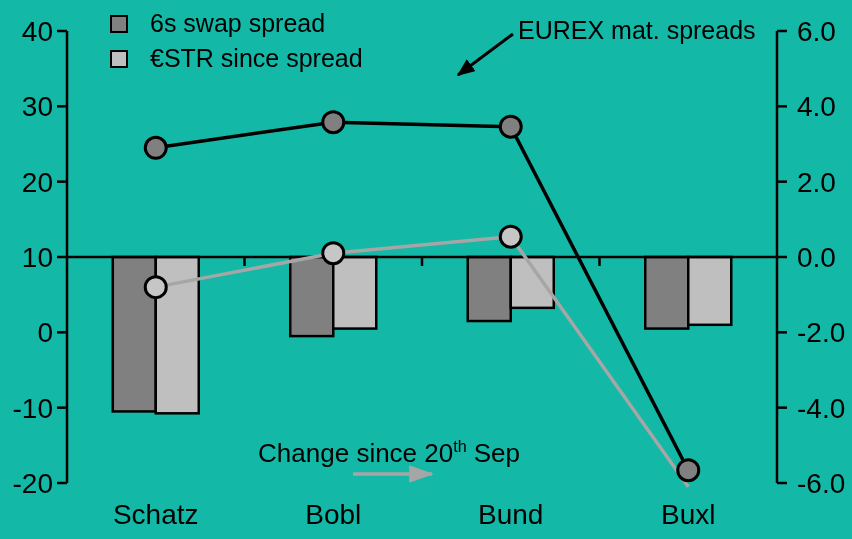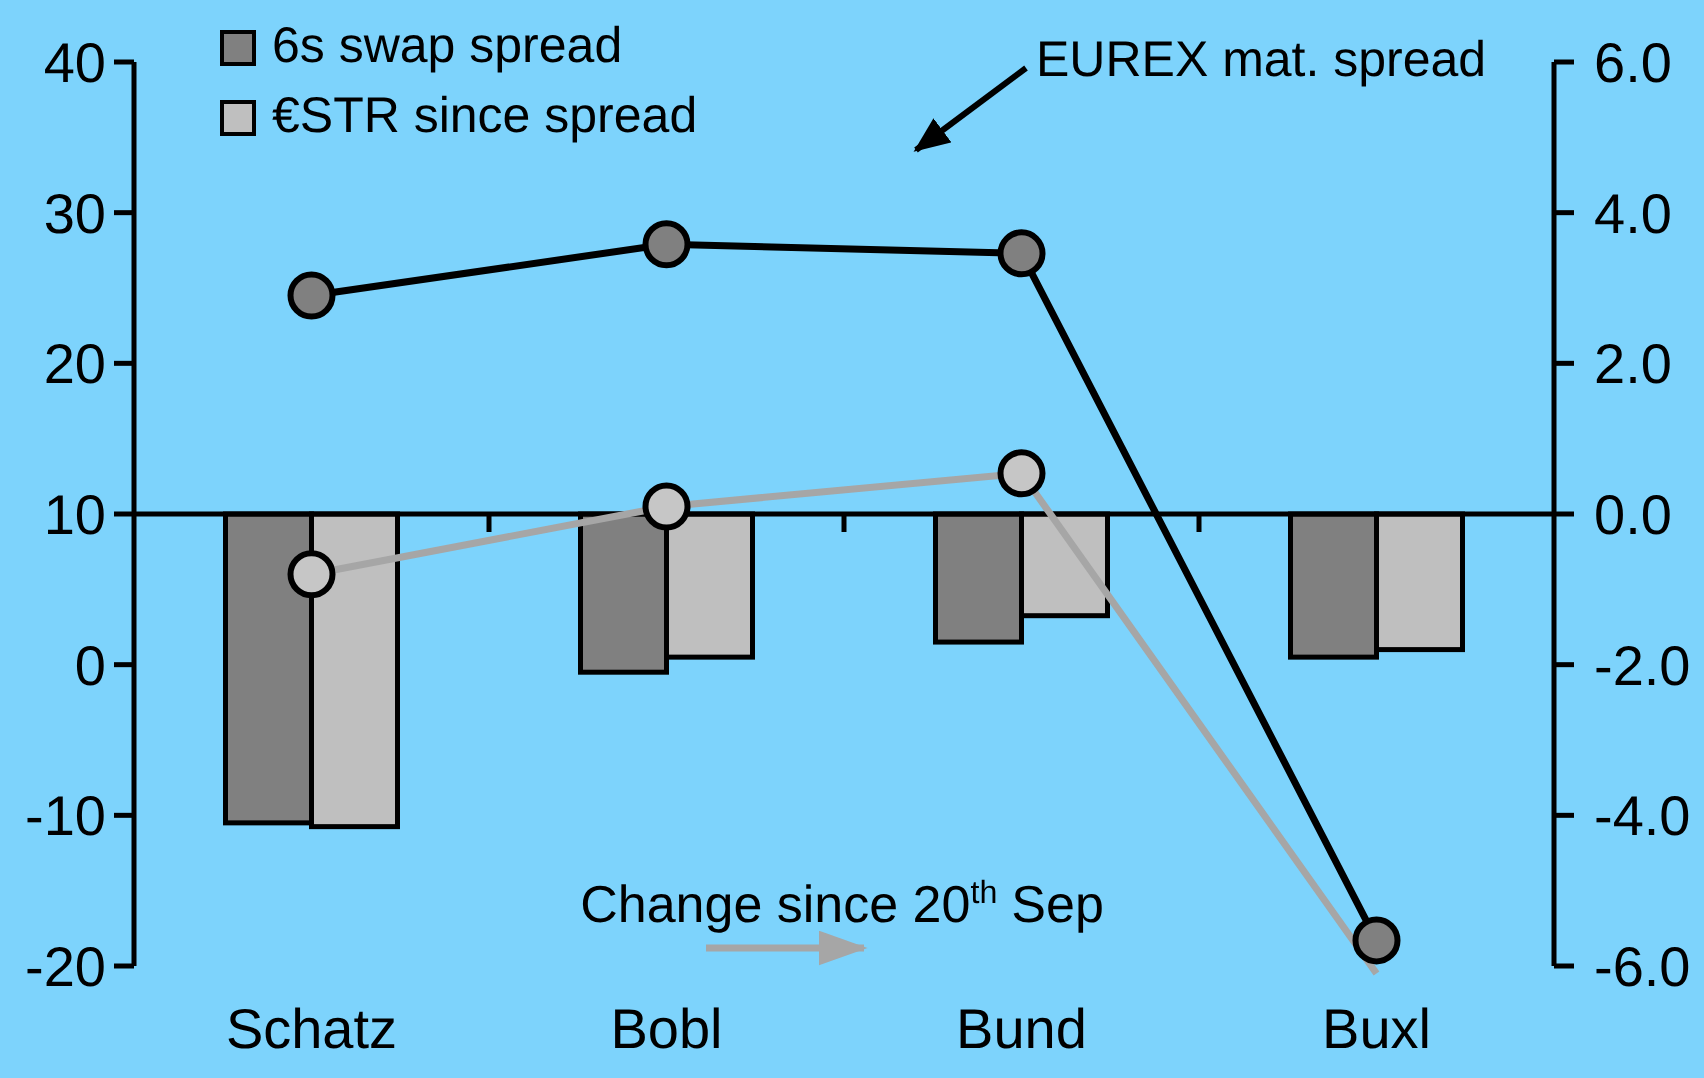"40" #stage { background: #7dd3fc -> #14b8a6 }
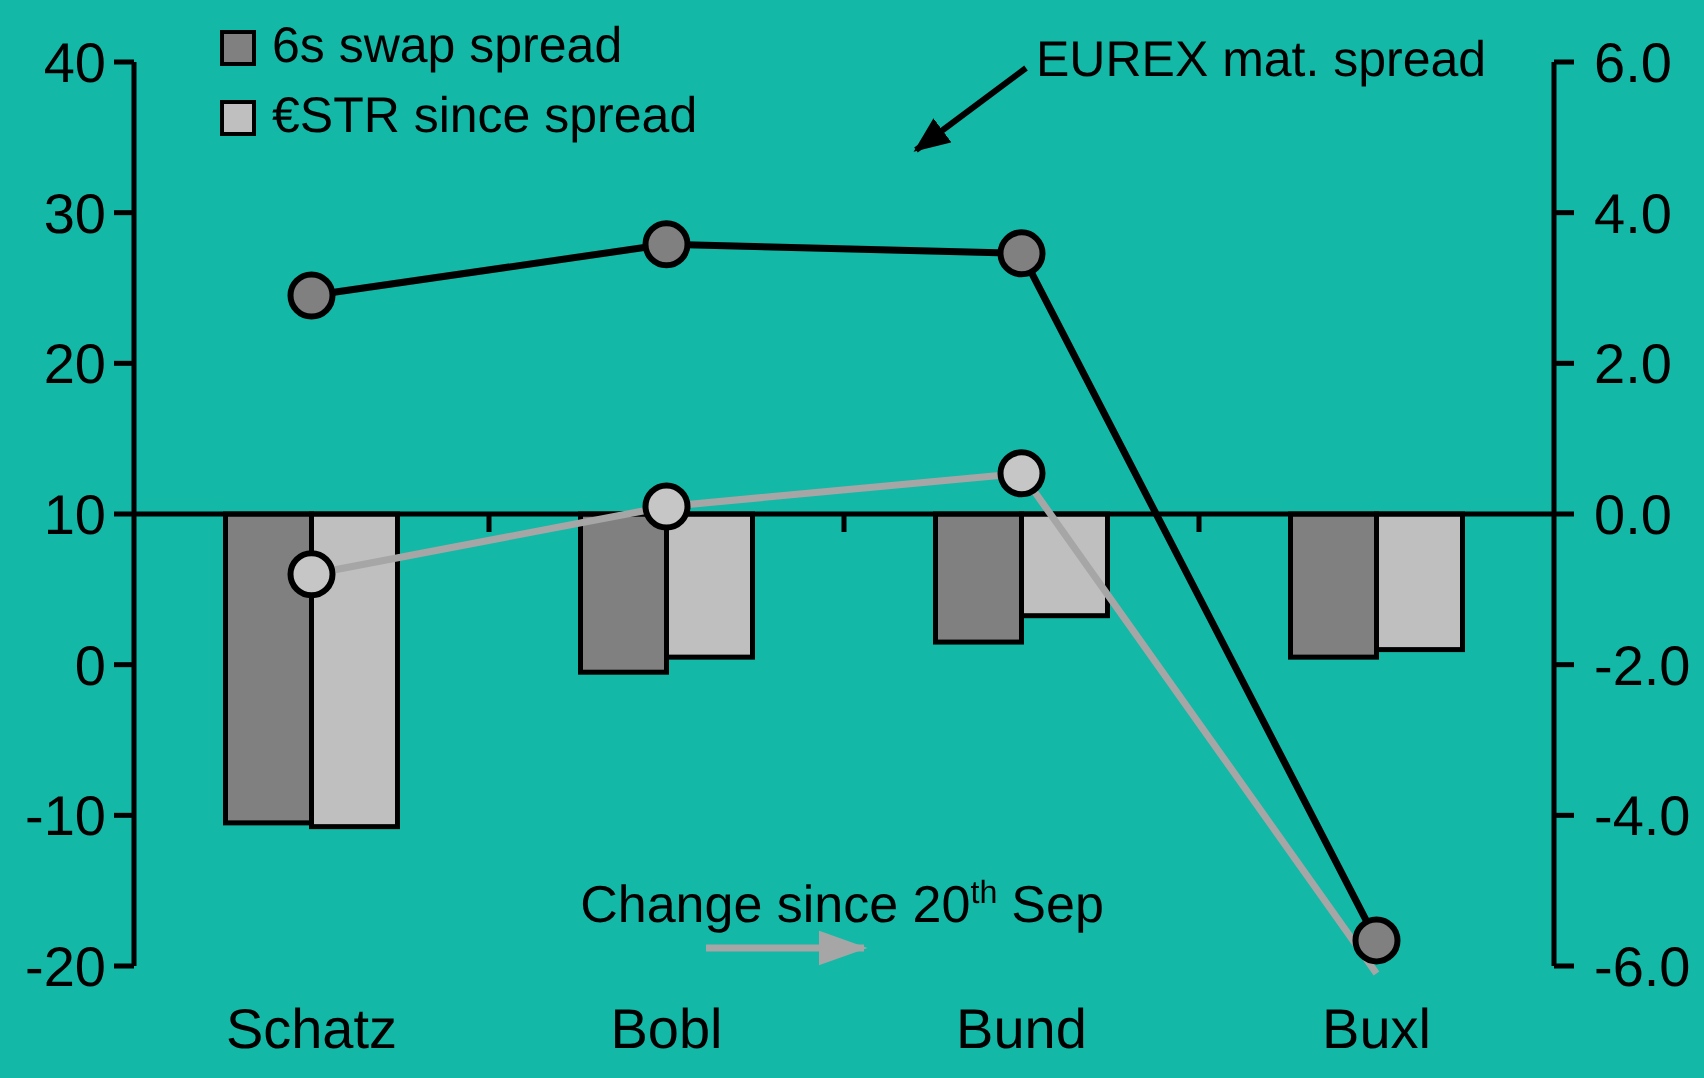"6s swap spread" .legend-row { gap: 8px -> 22px }
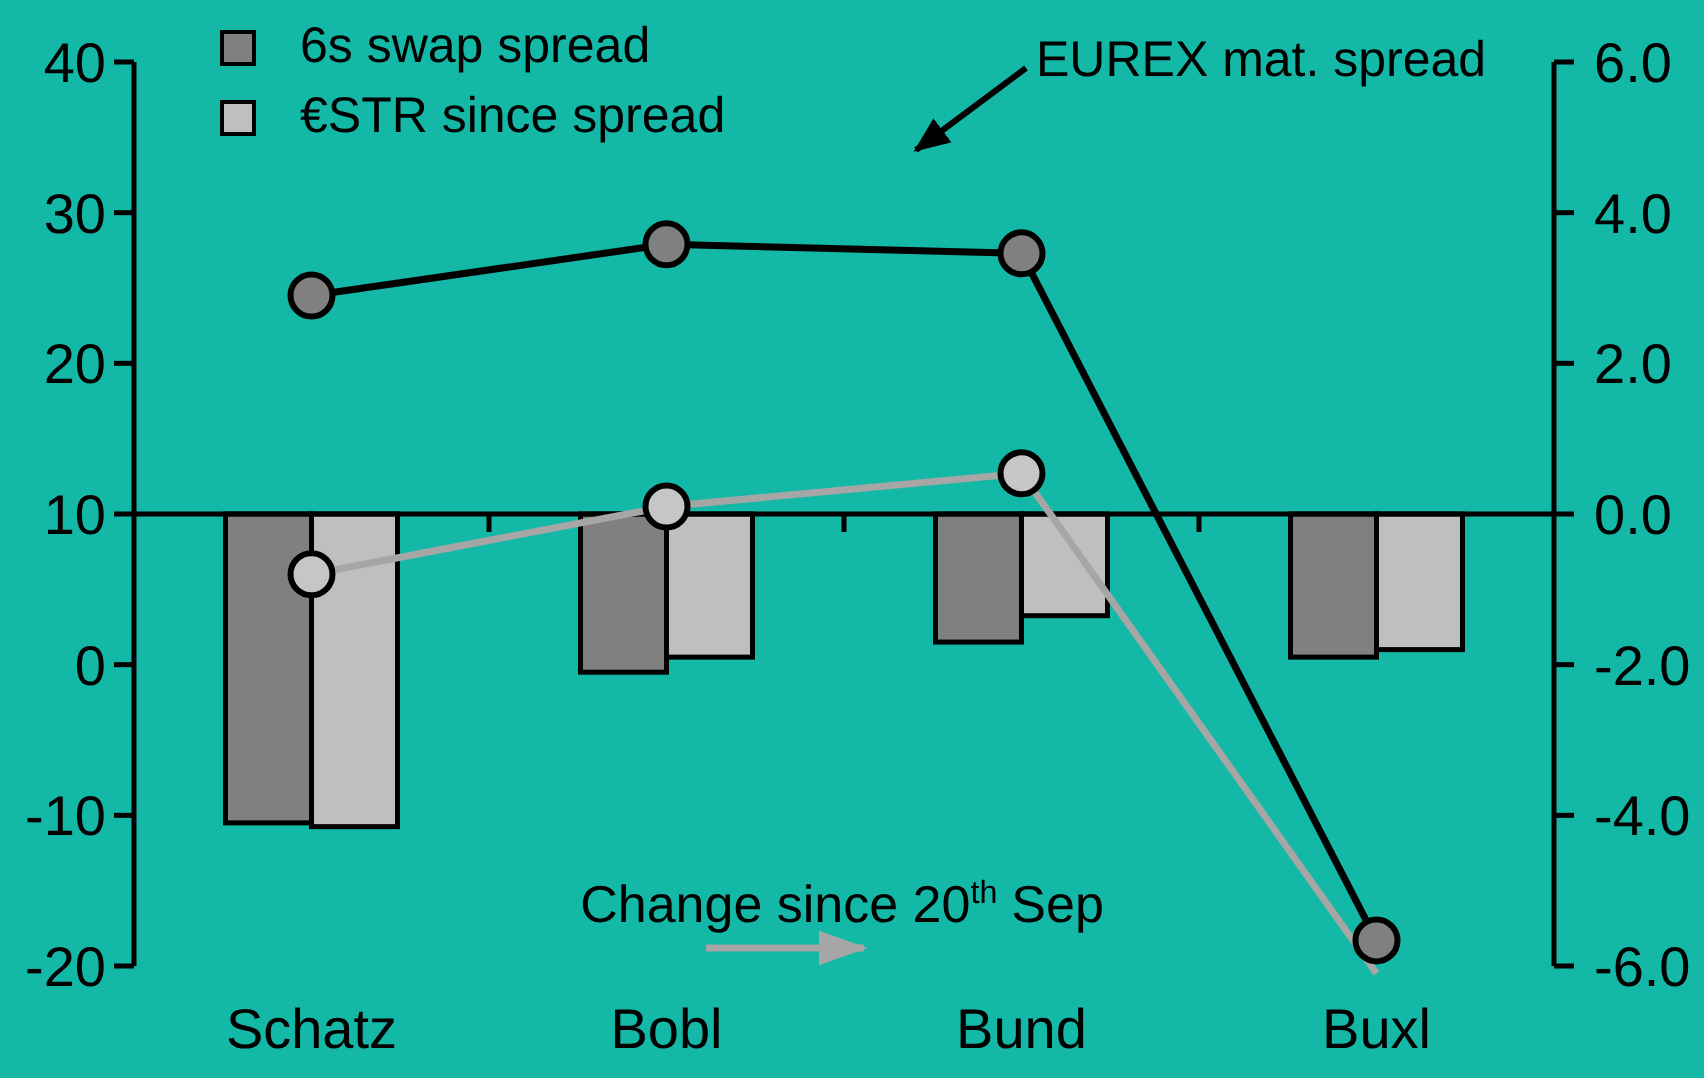"EUREX mat. spread" div { text: spread -> spreads }
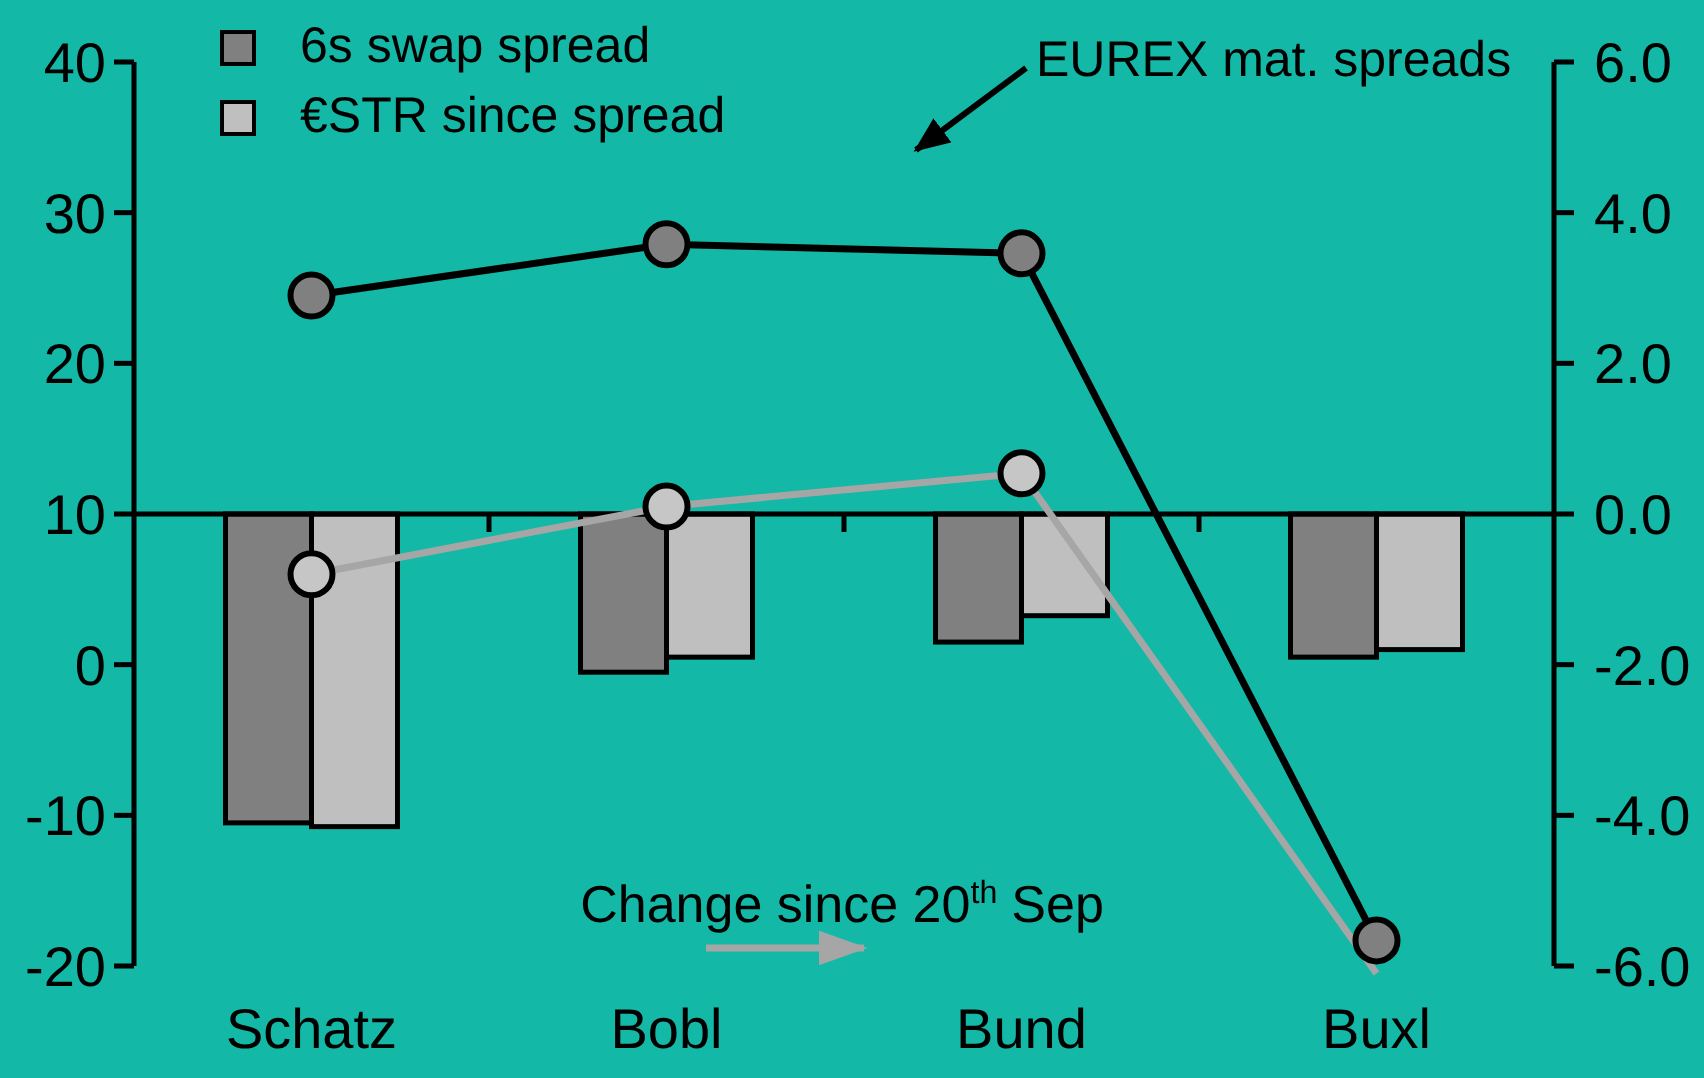"Change since 20th Sep" div.overlay { left: 276px -> 244px }
